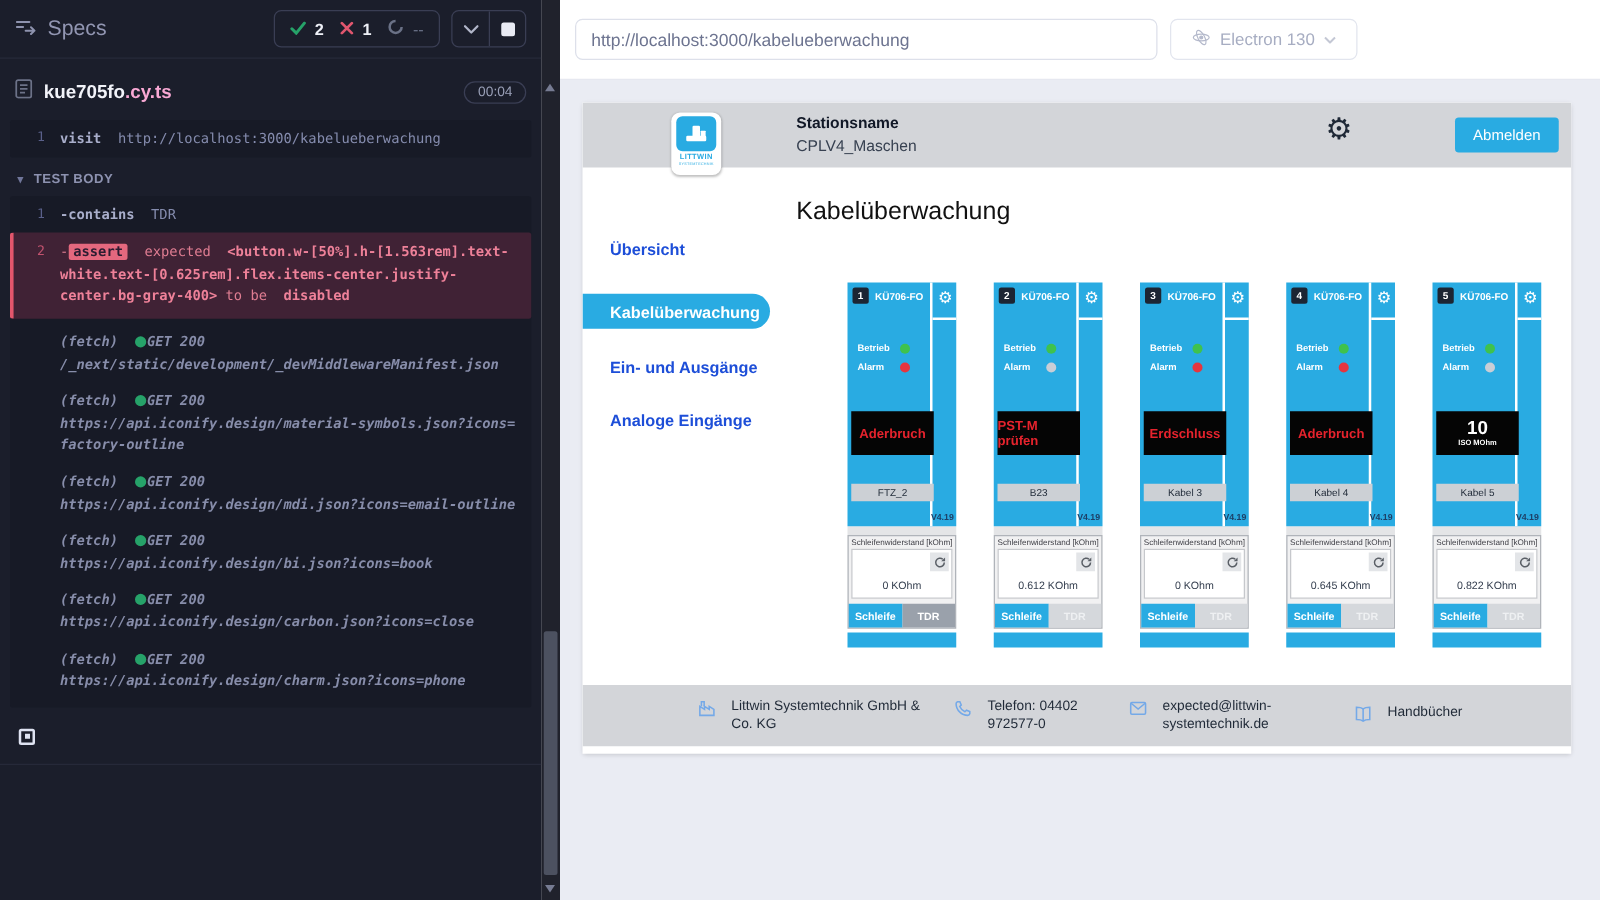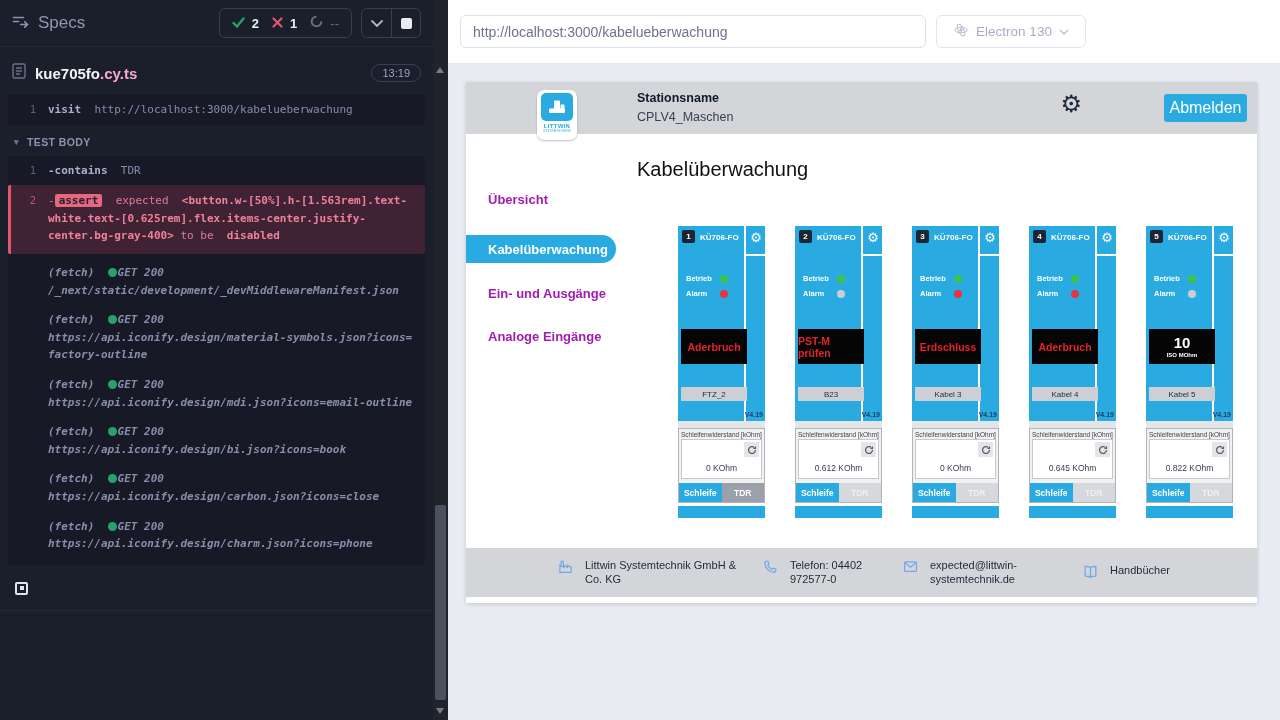"13:19" span.time-chip { text: 13:19 -> 00:04 }
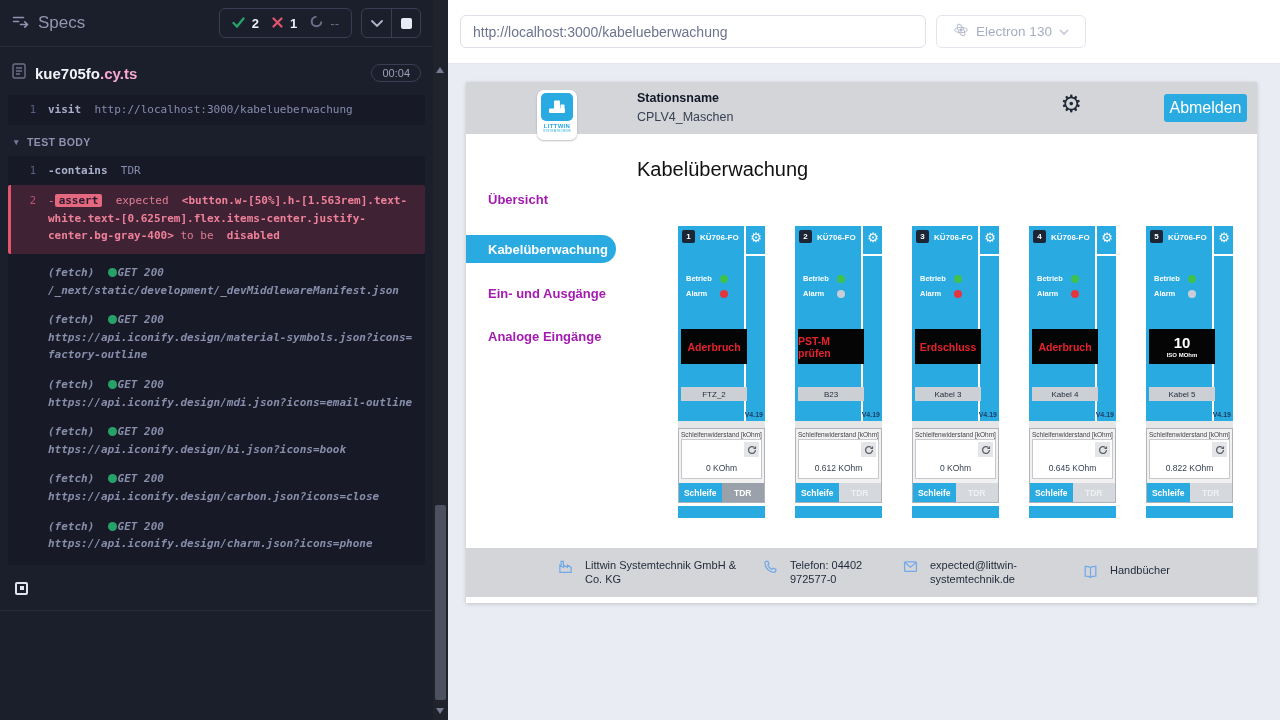"Abmelden" .logout-btn { font-size: 16px -> 12px }
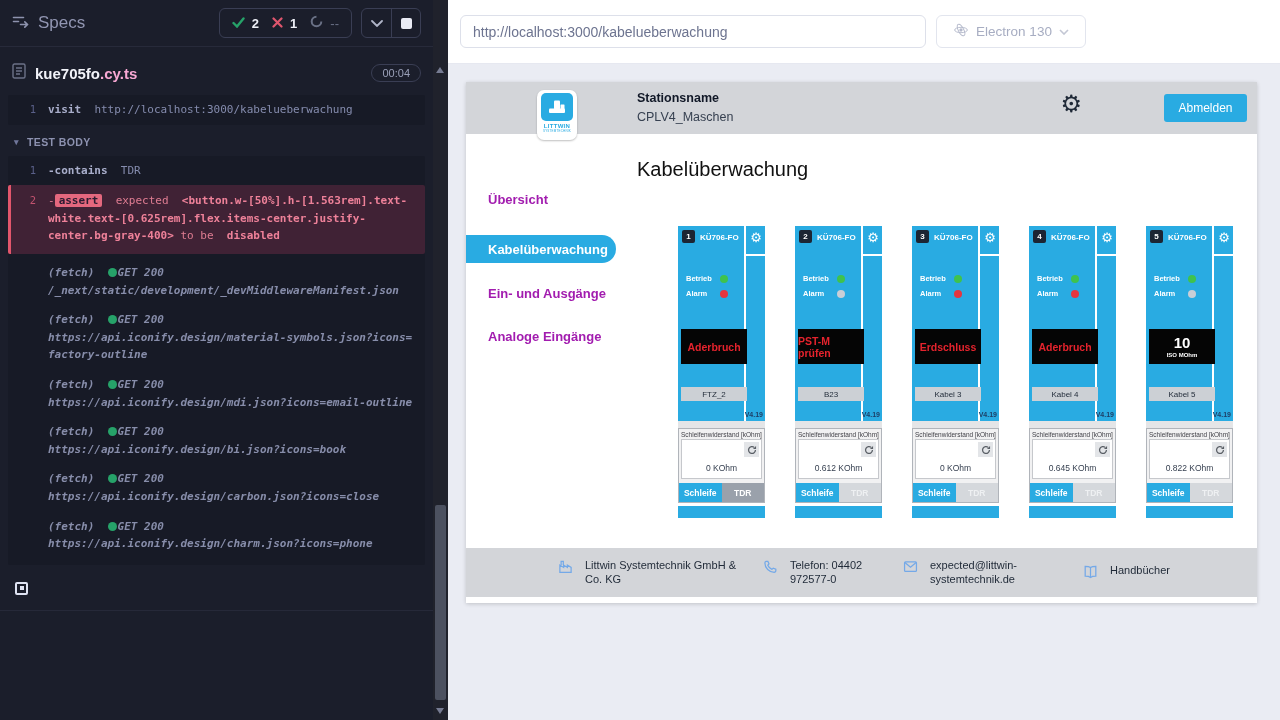"Übersicht" .nav-item { color: #a21caf -> #1d4ed8 }
